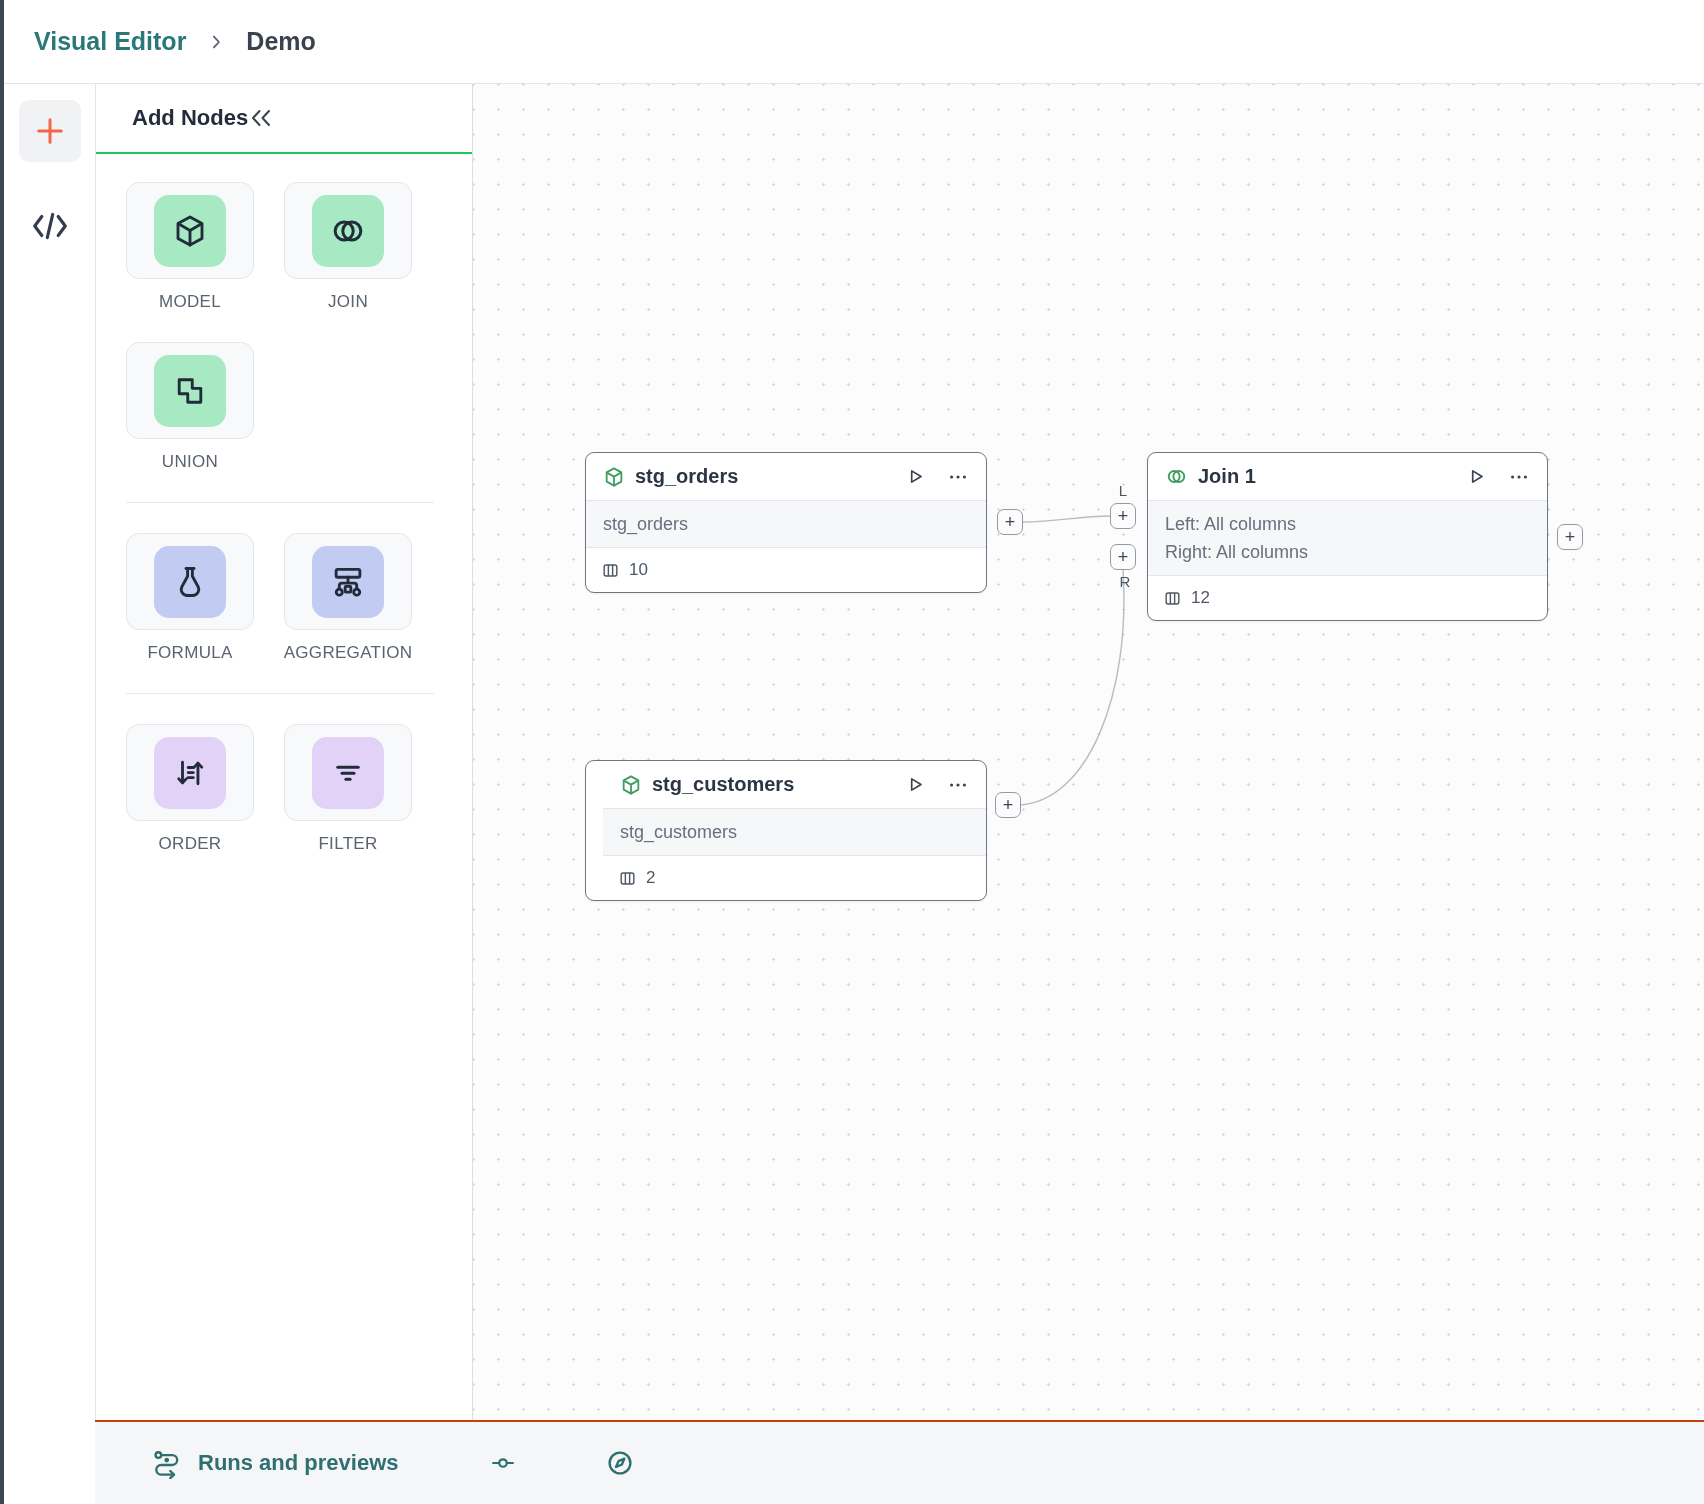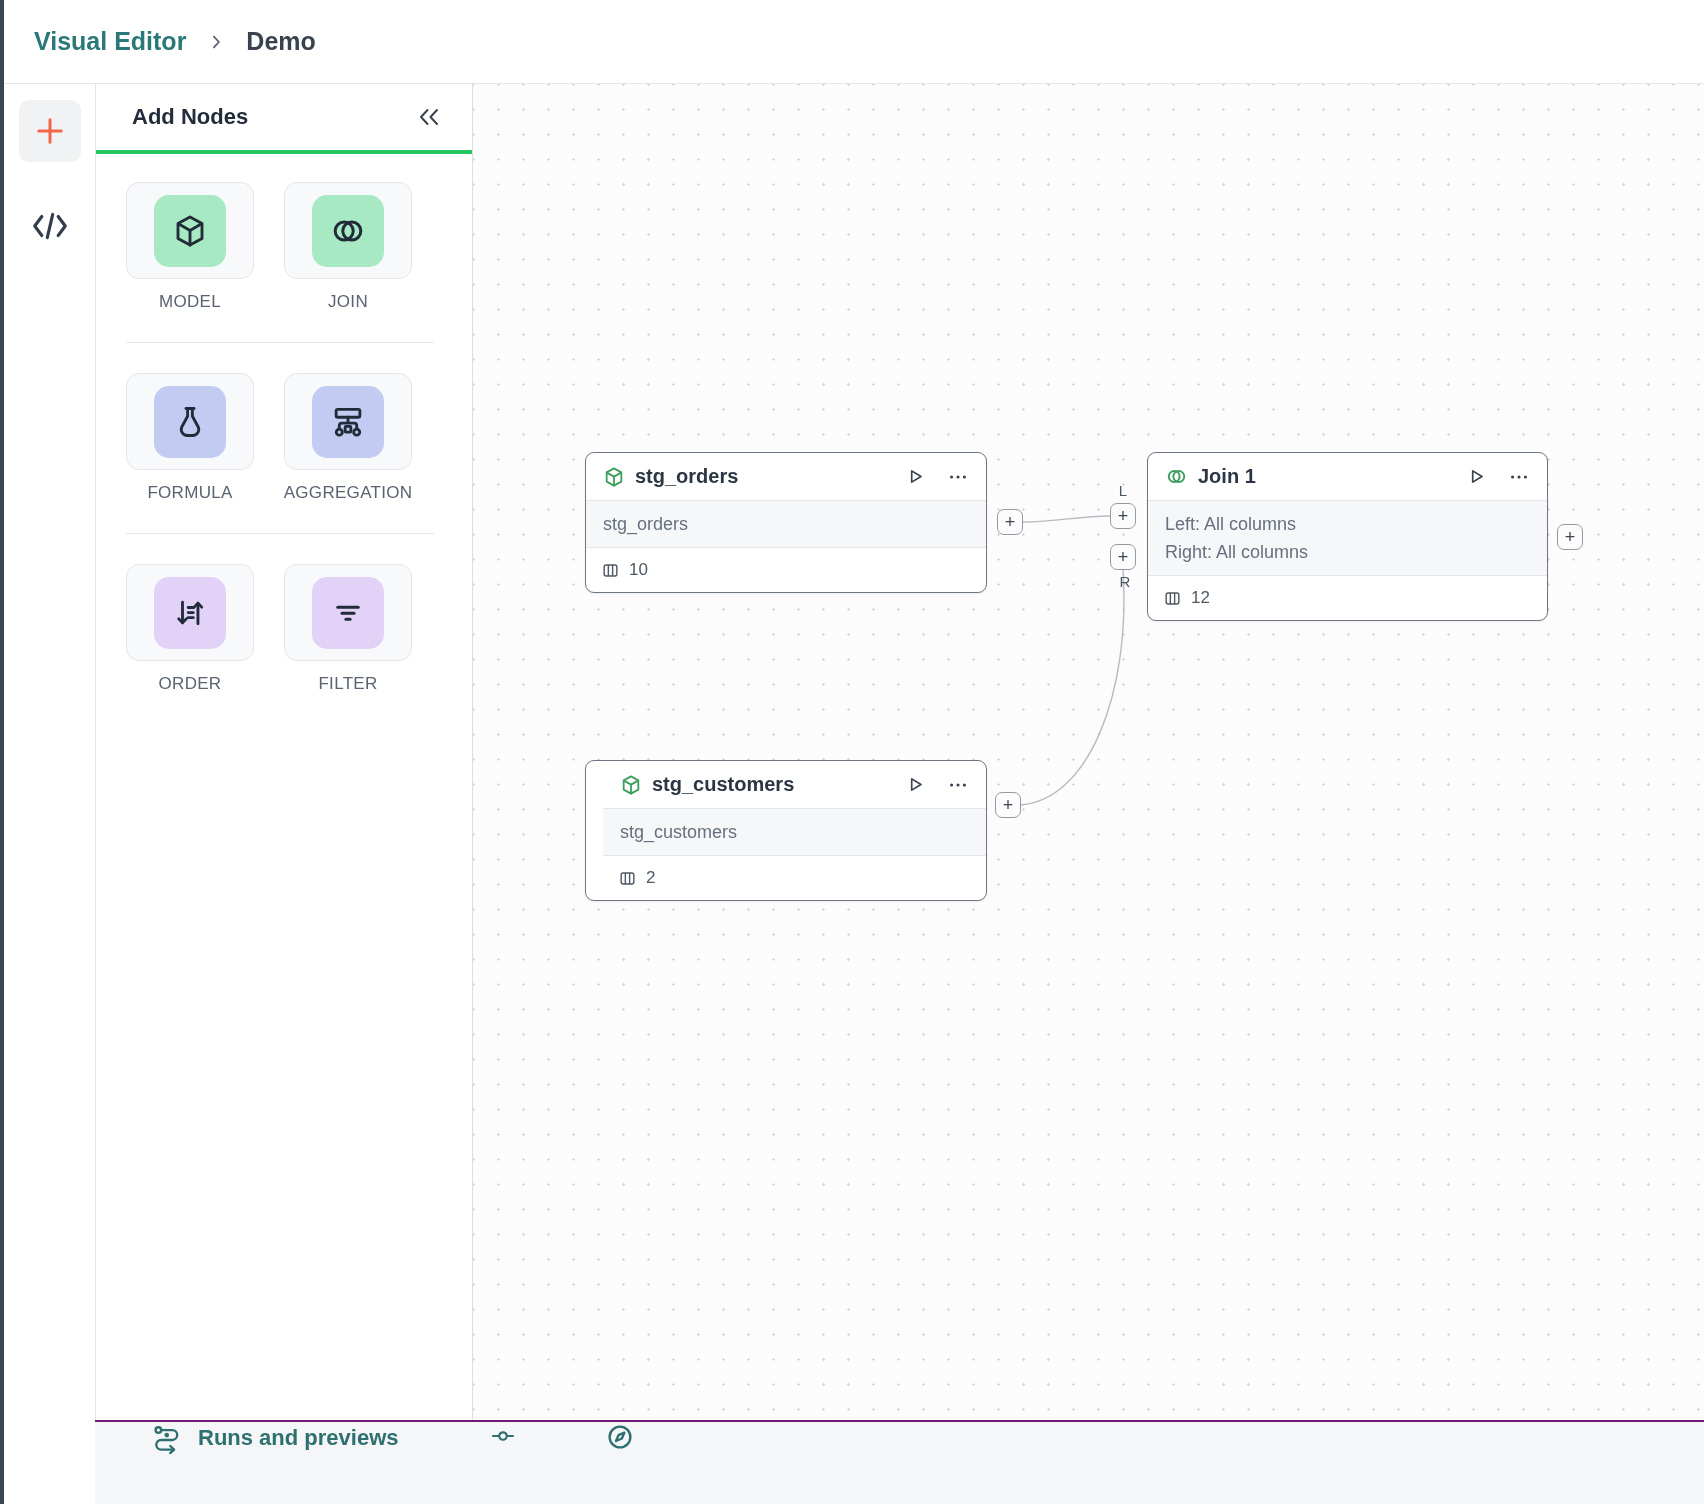"Add Nodes" .panel-header { border-bottom: 4px solid #22c55e -> 2px solid #22c55e; justify-content: space-between -> flex-start }
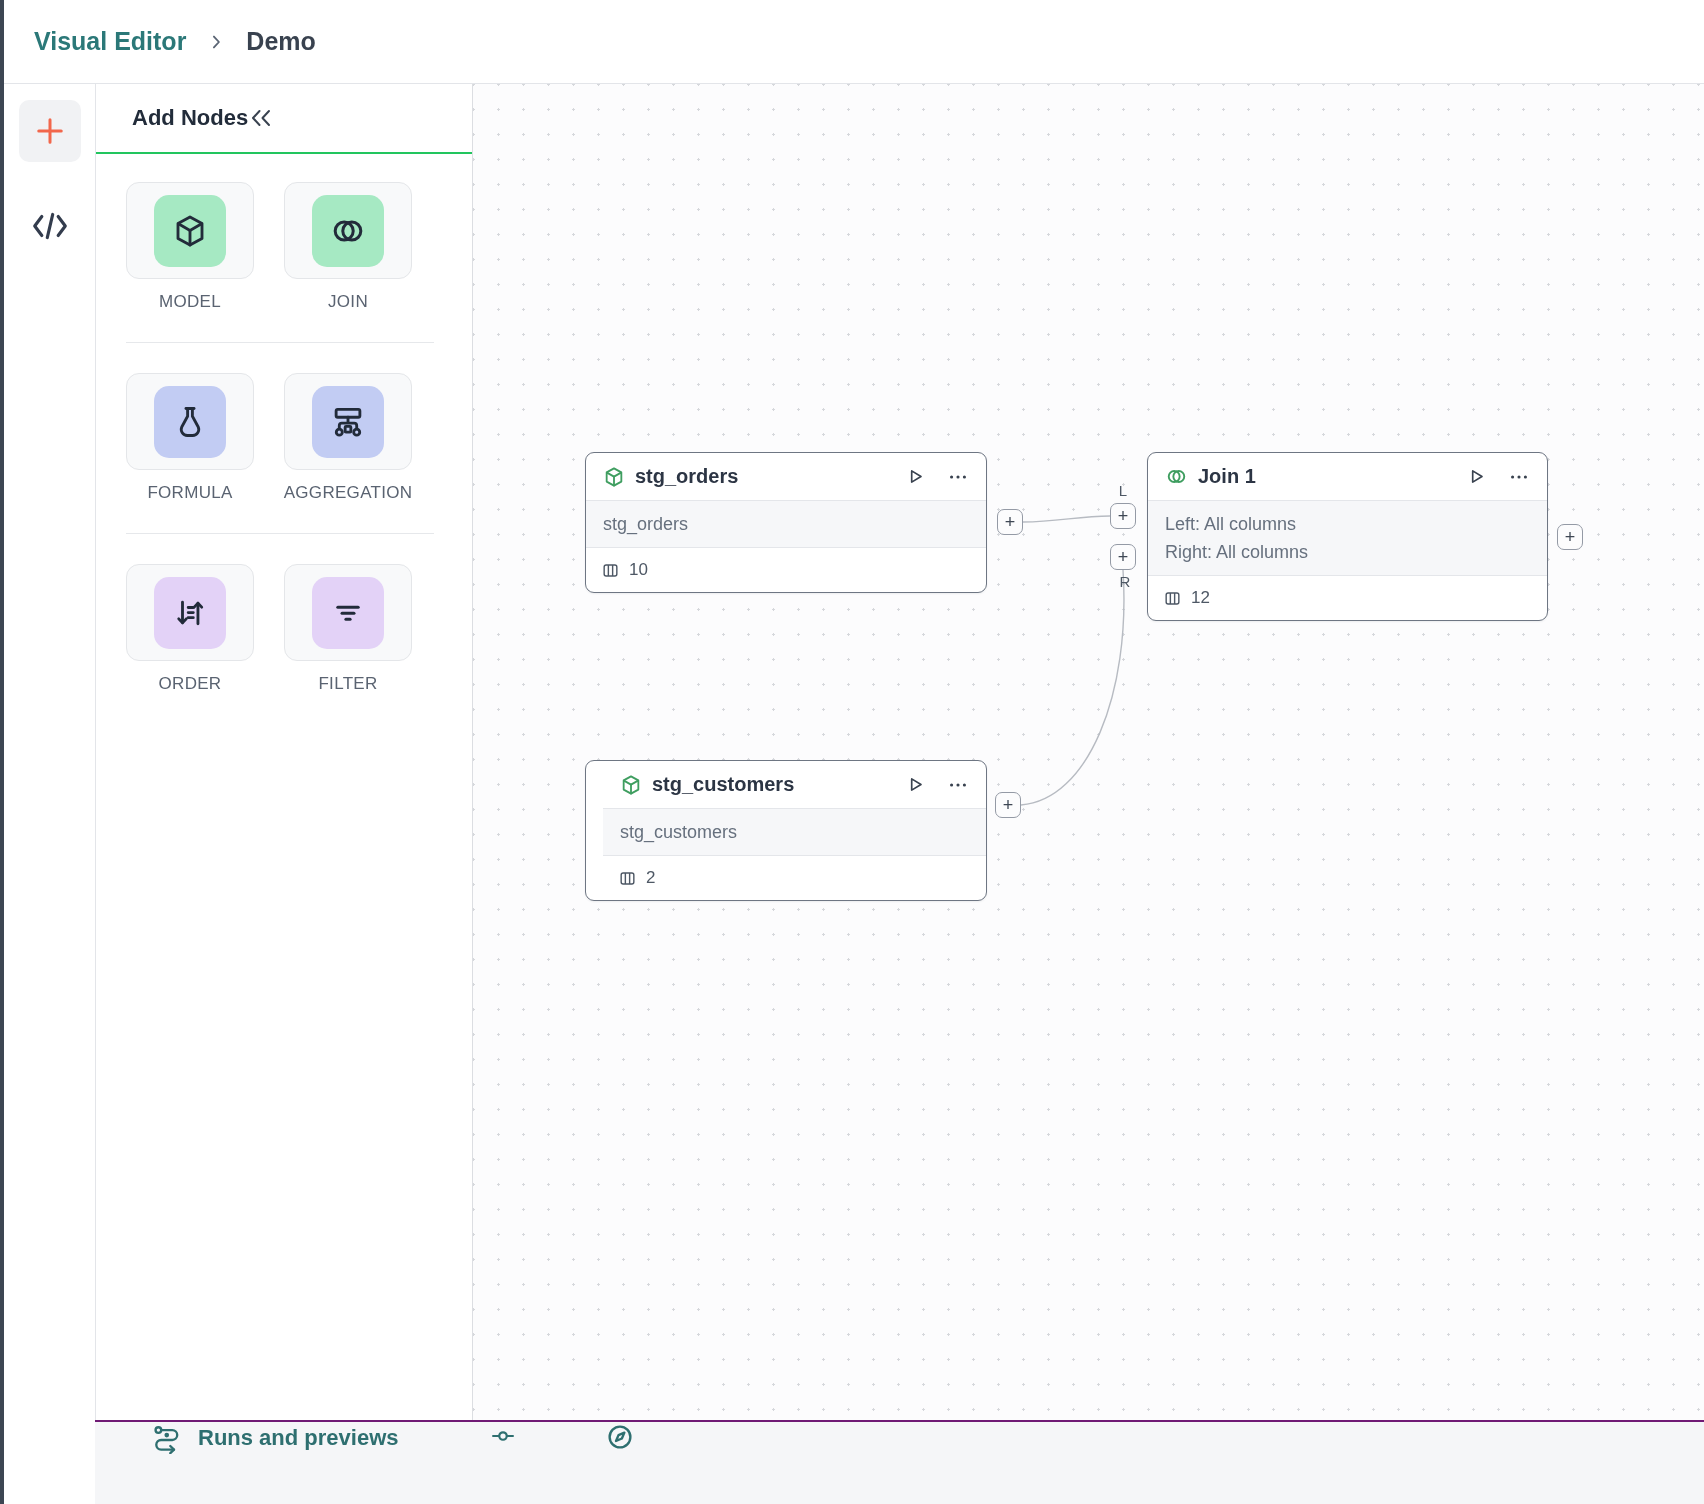"UNION" div.tile { html: none -> <div> <div> <div> <svg> <path></path> </svg> </div> </div> <span>UNION</span> </div> }
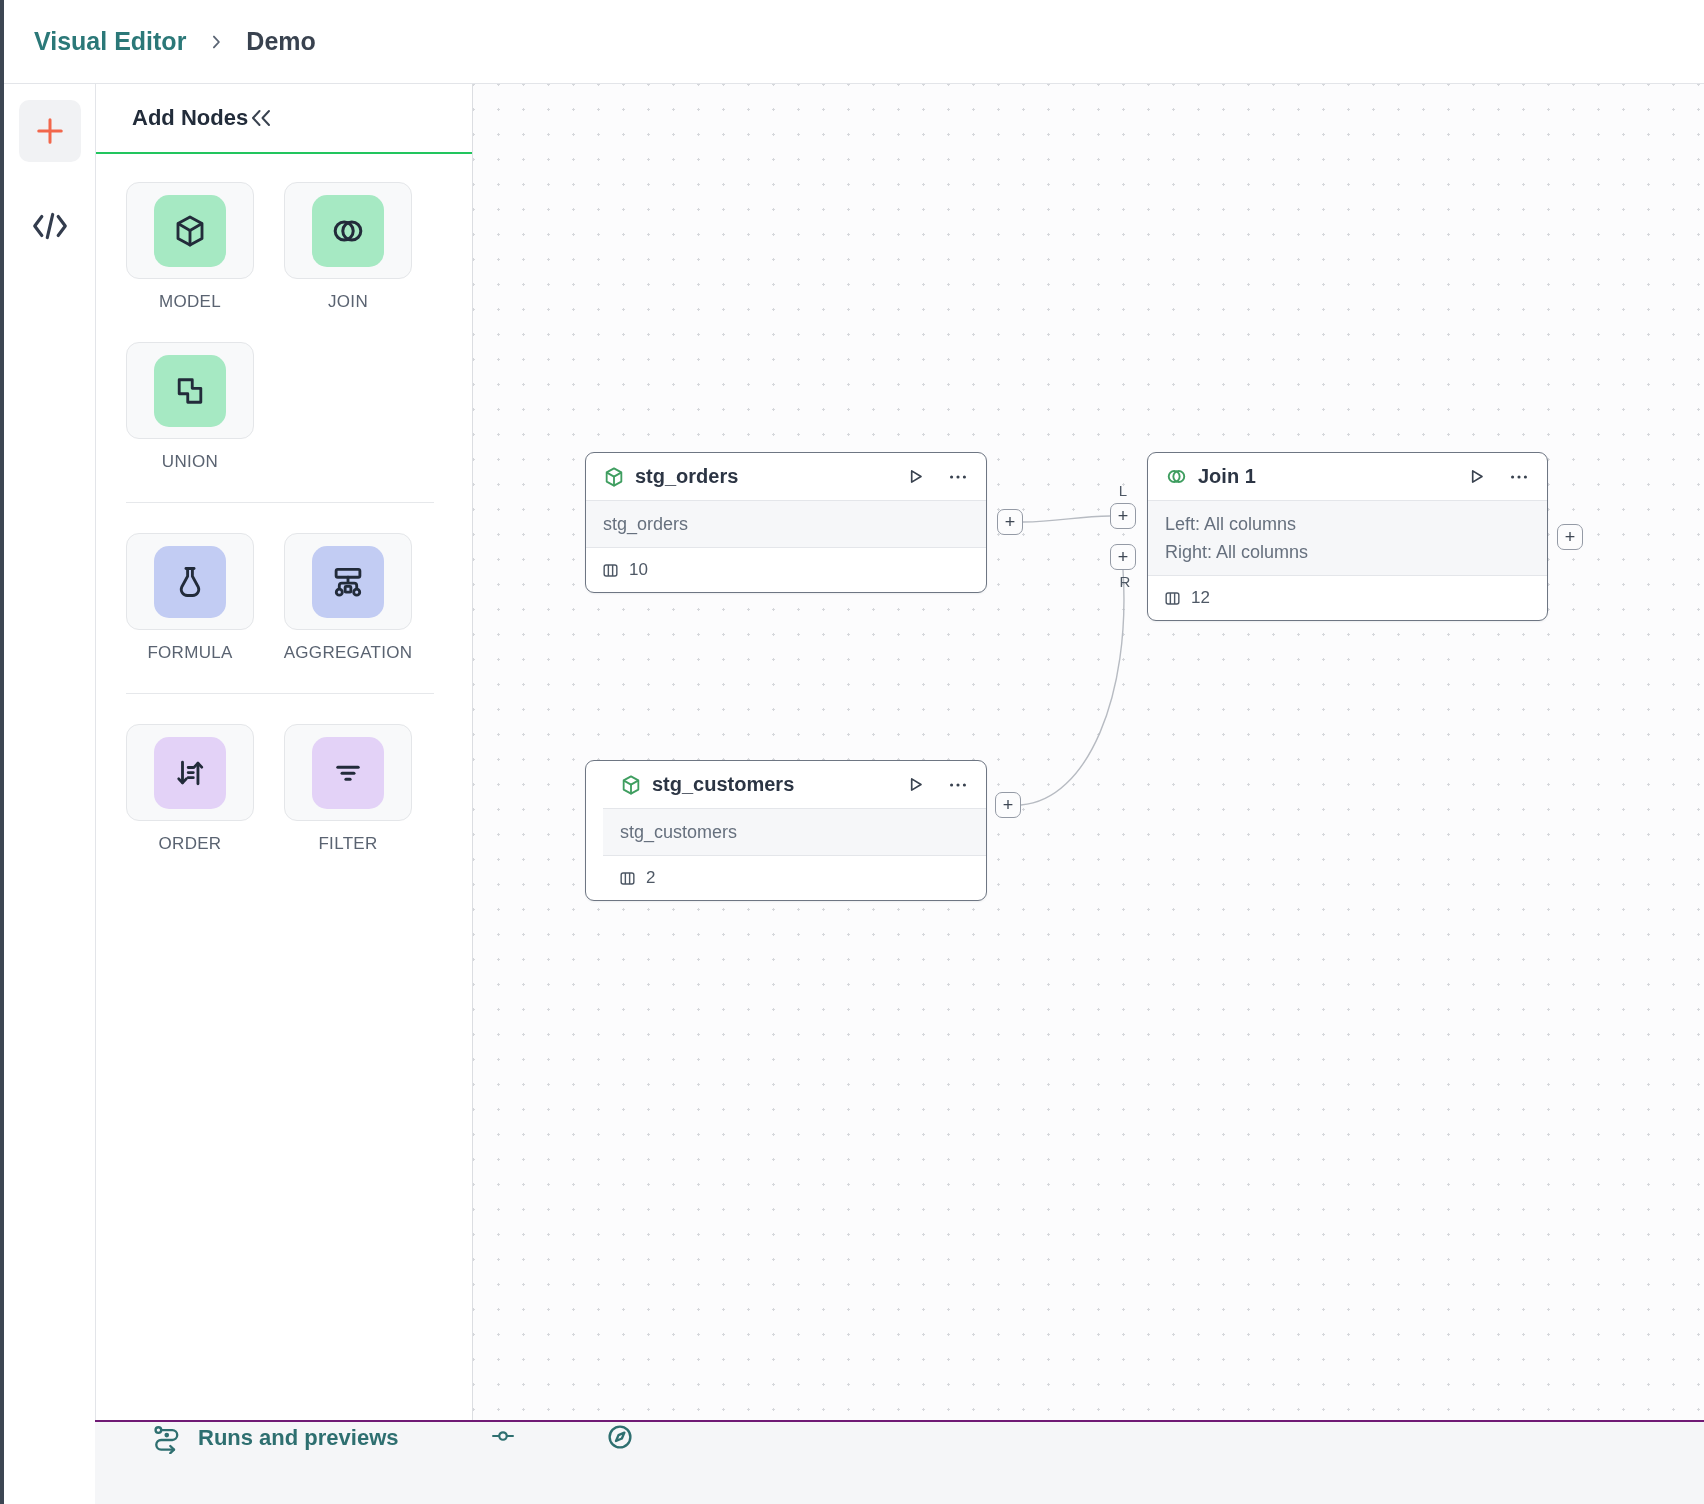"Runs and previews" .bottombar { align-items: flex-start -> center; border-top: 2px solid #701a75 -> 2px solid #c2410c }
